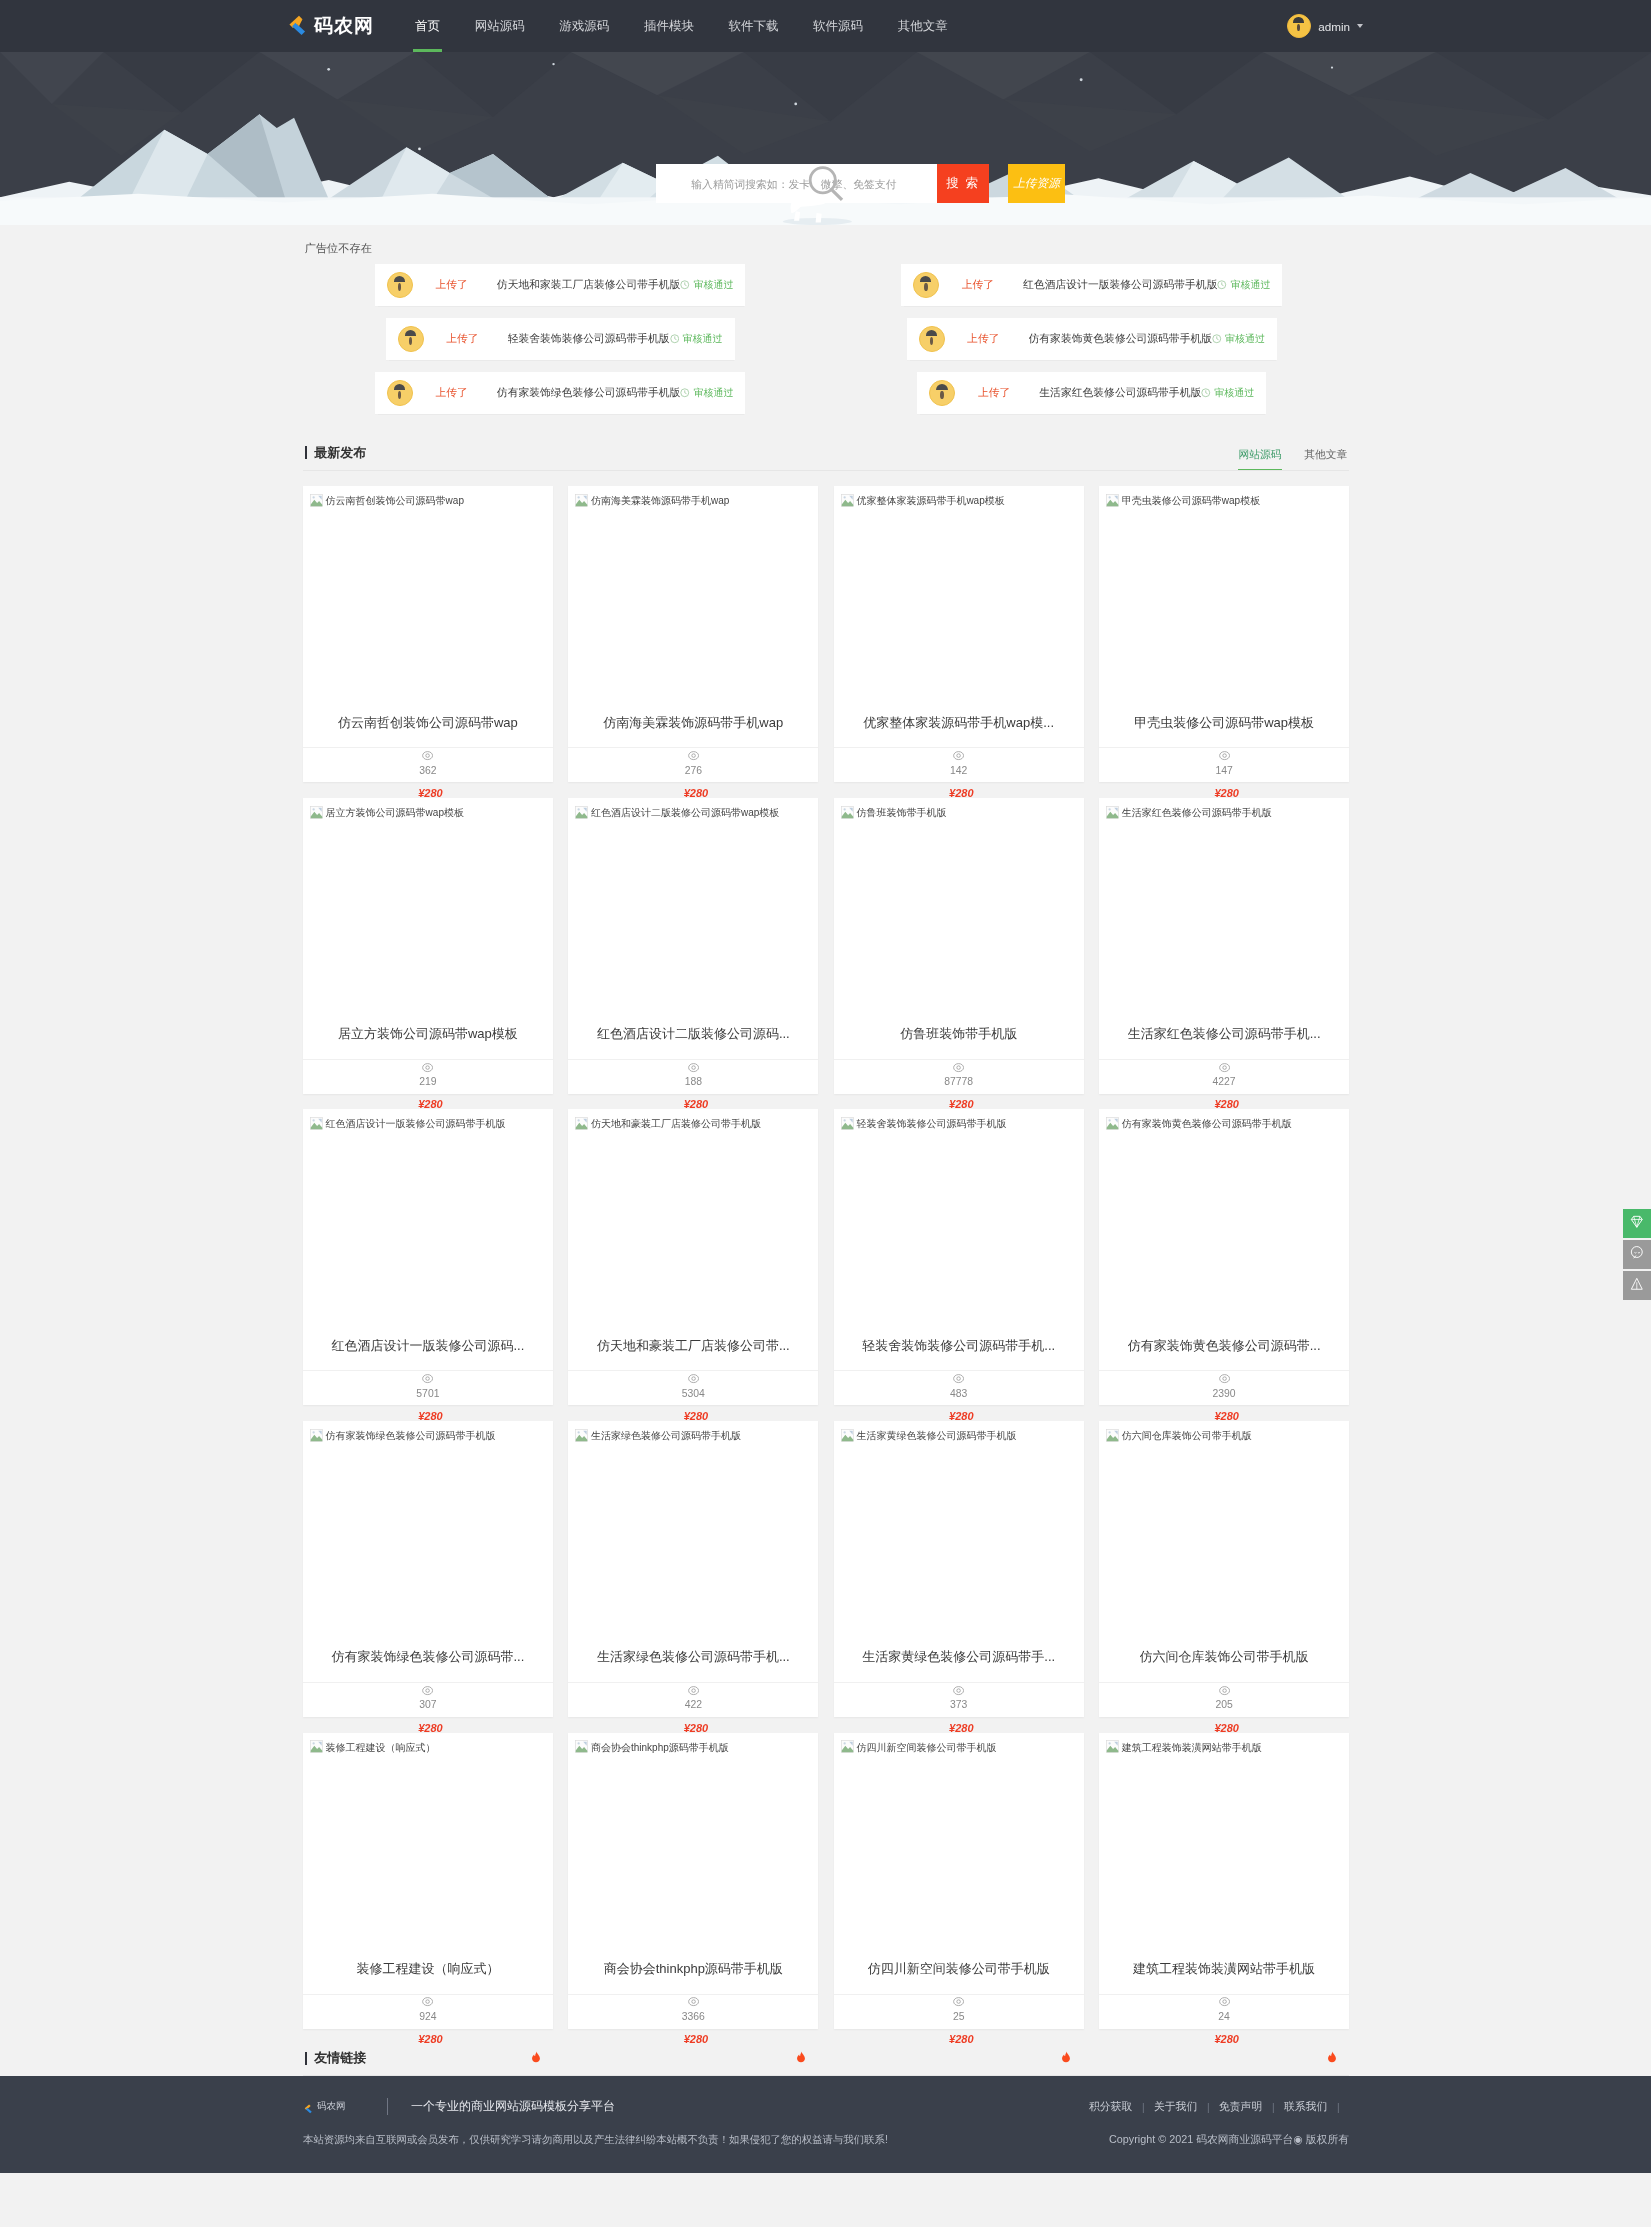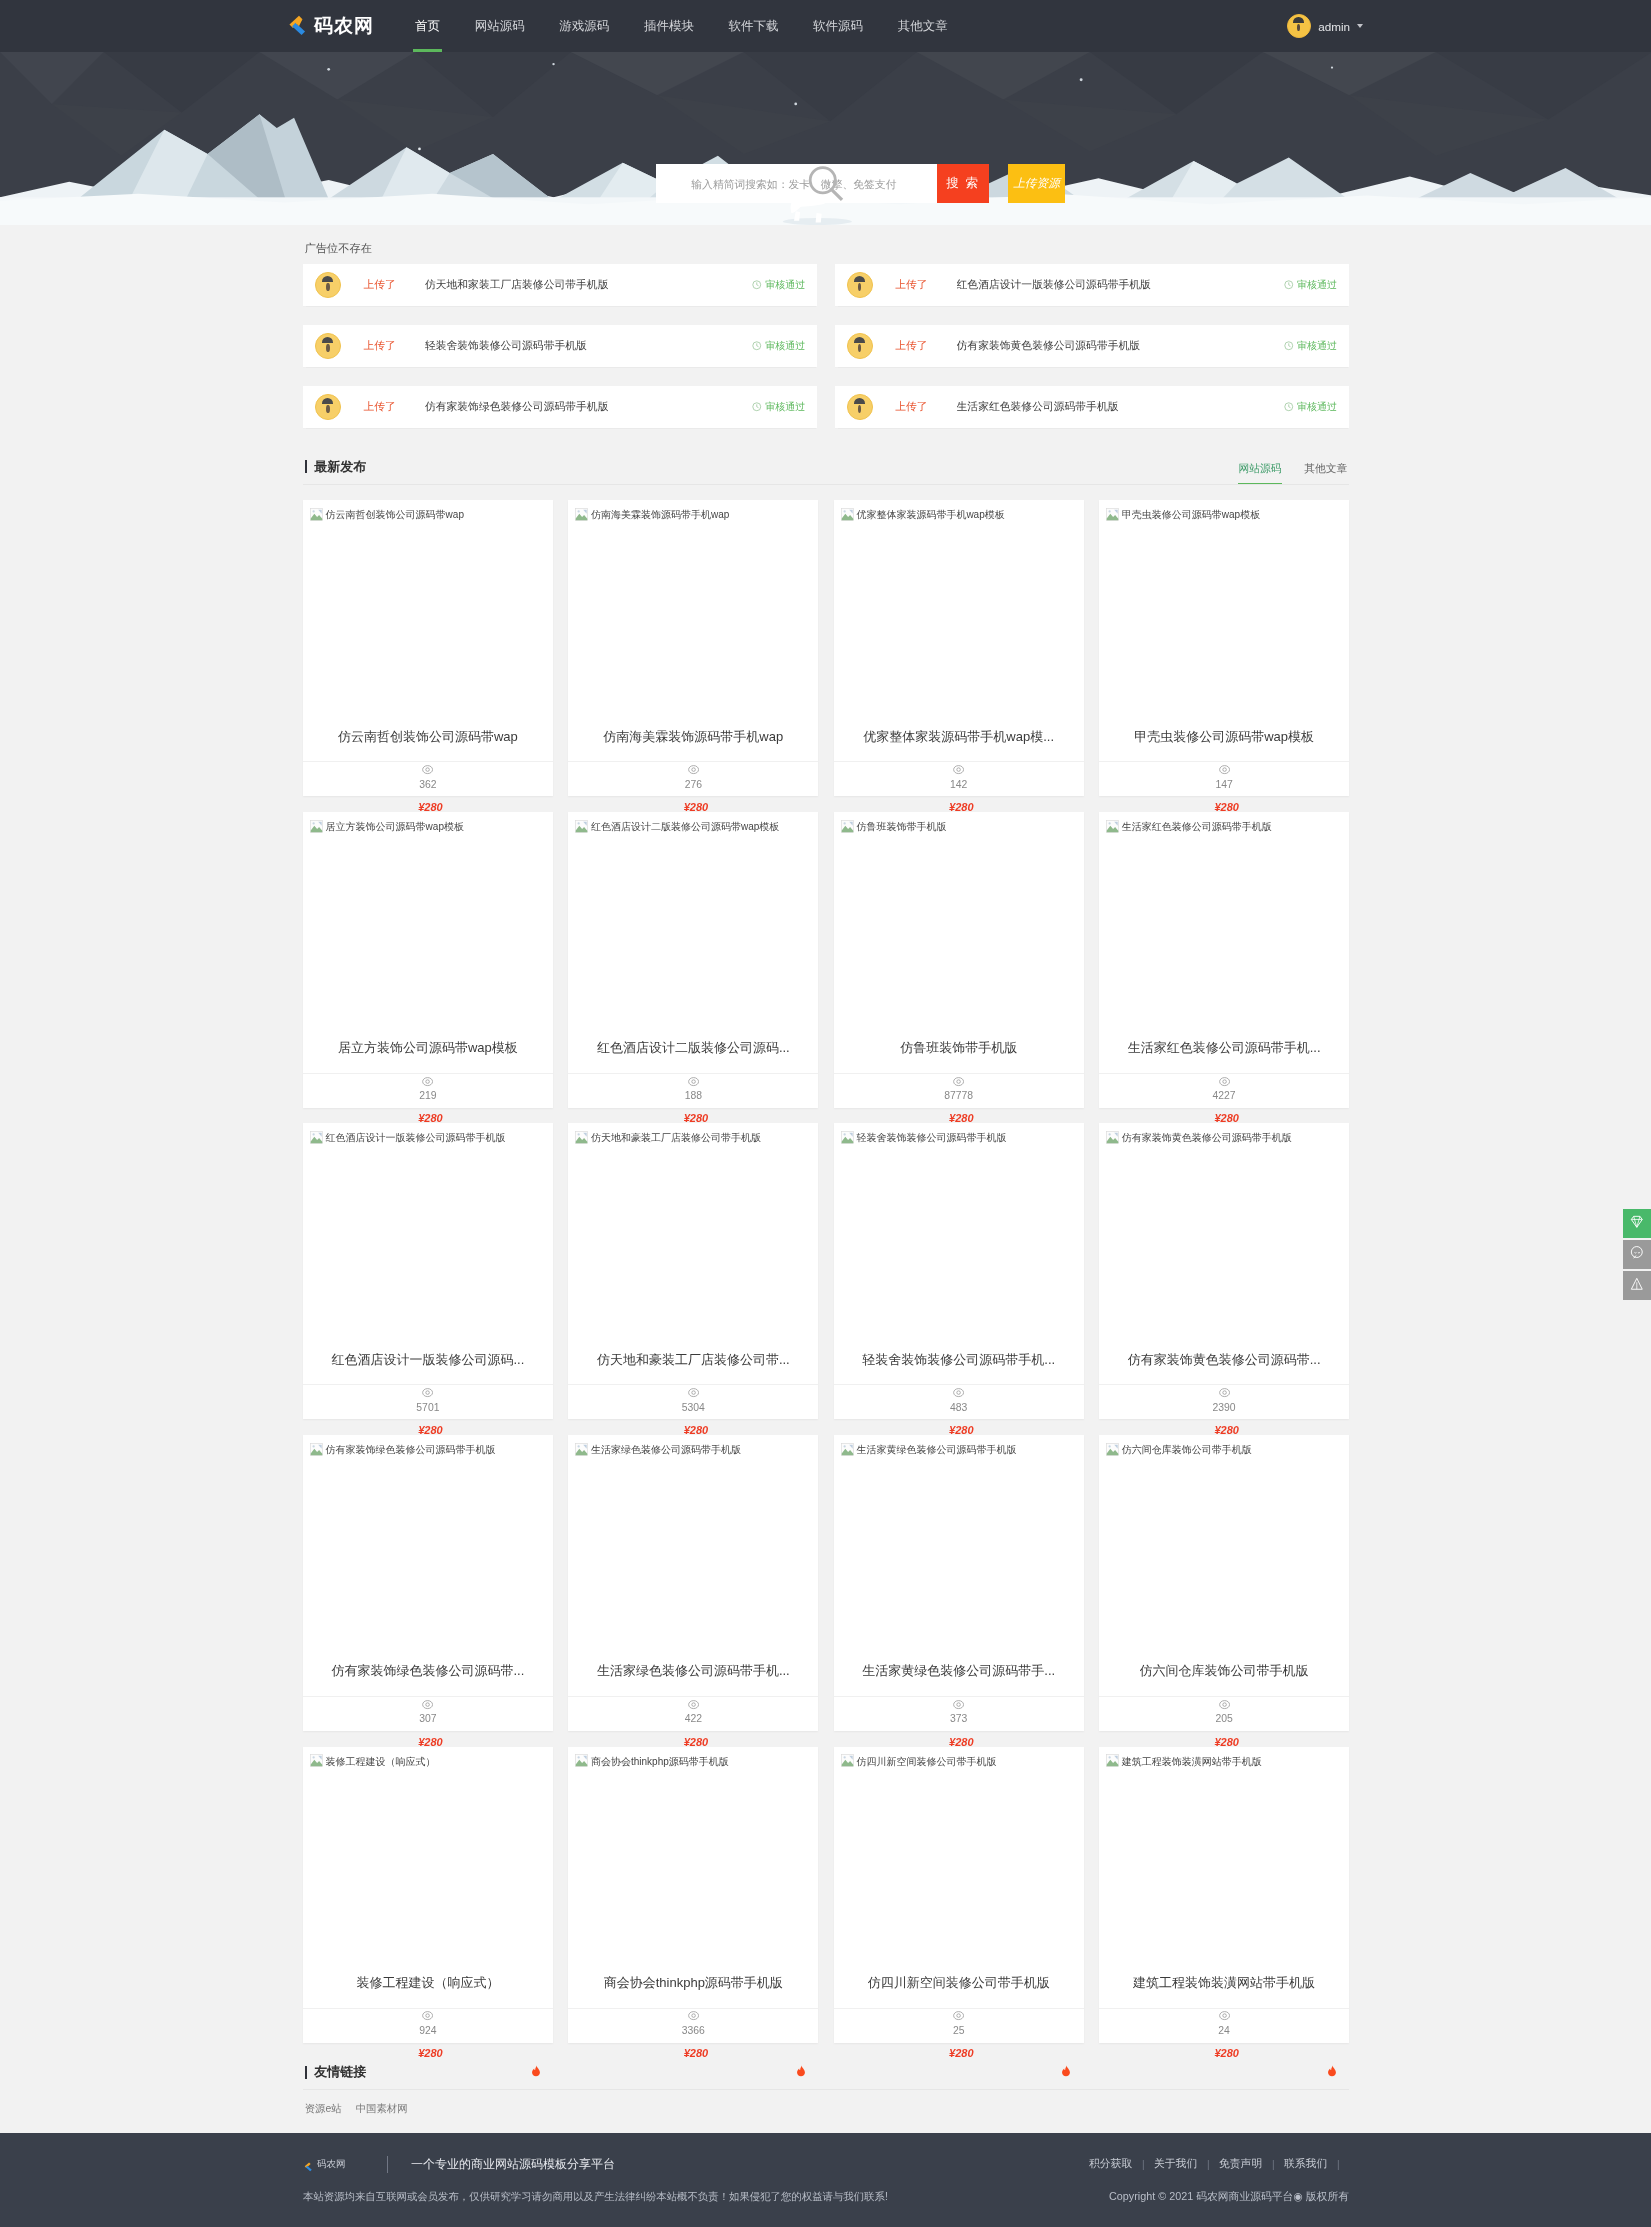"上传了" .feed-col { align-items: none -> center; gap: 19px -> 12px }
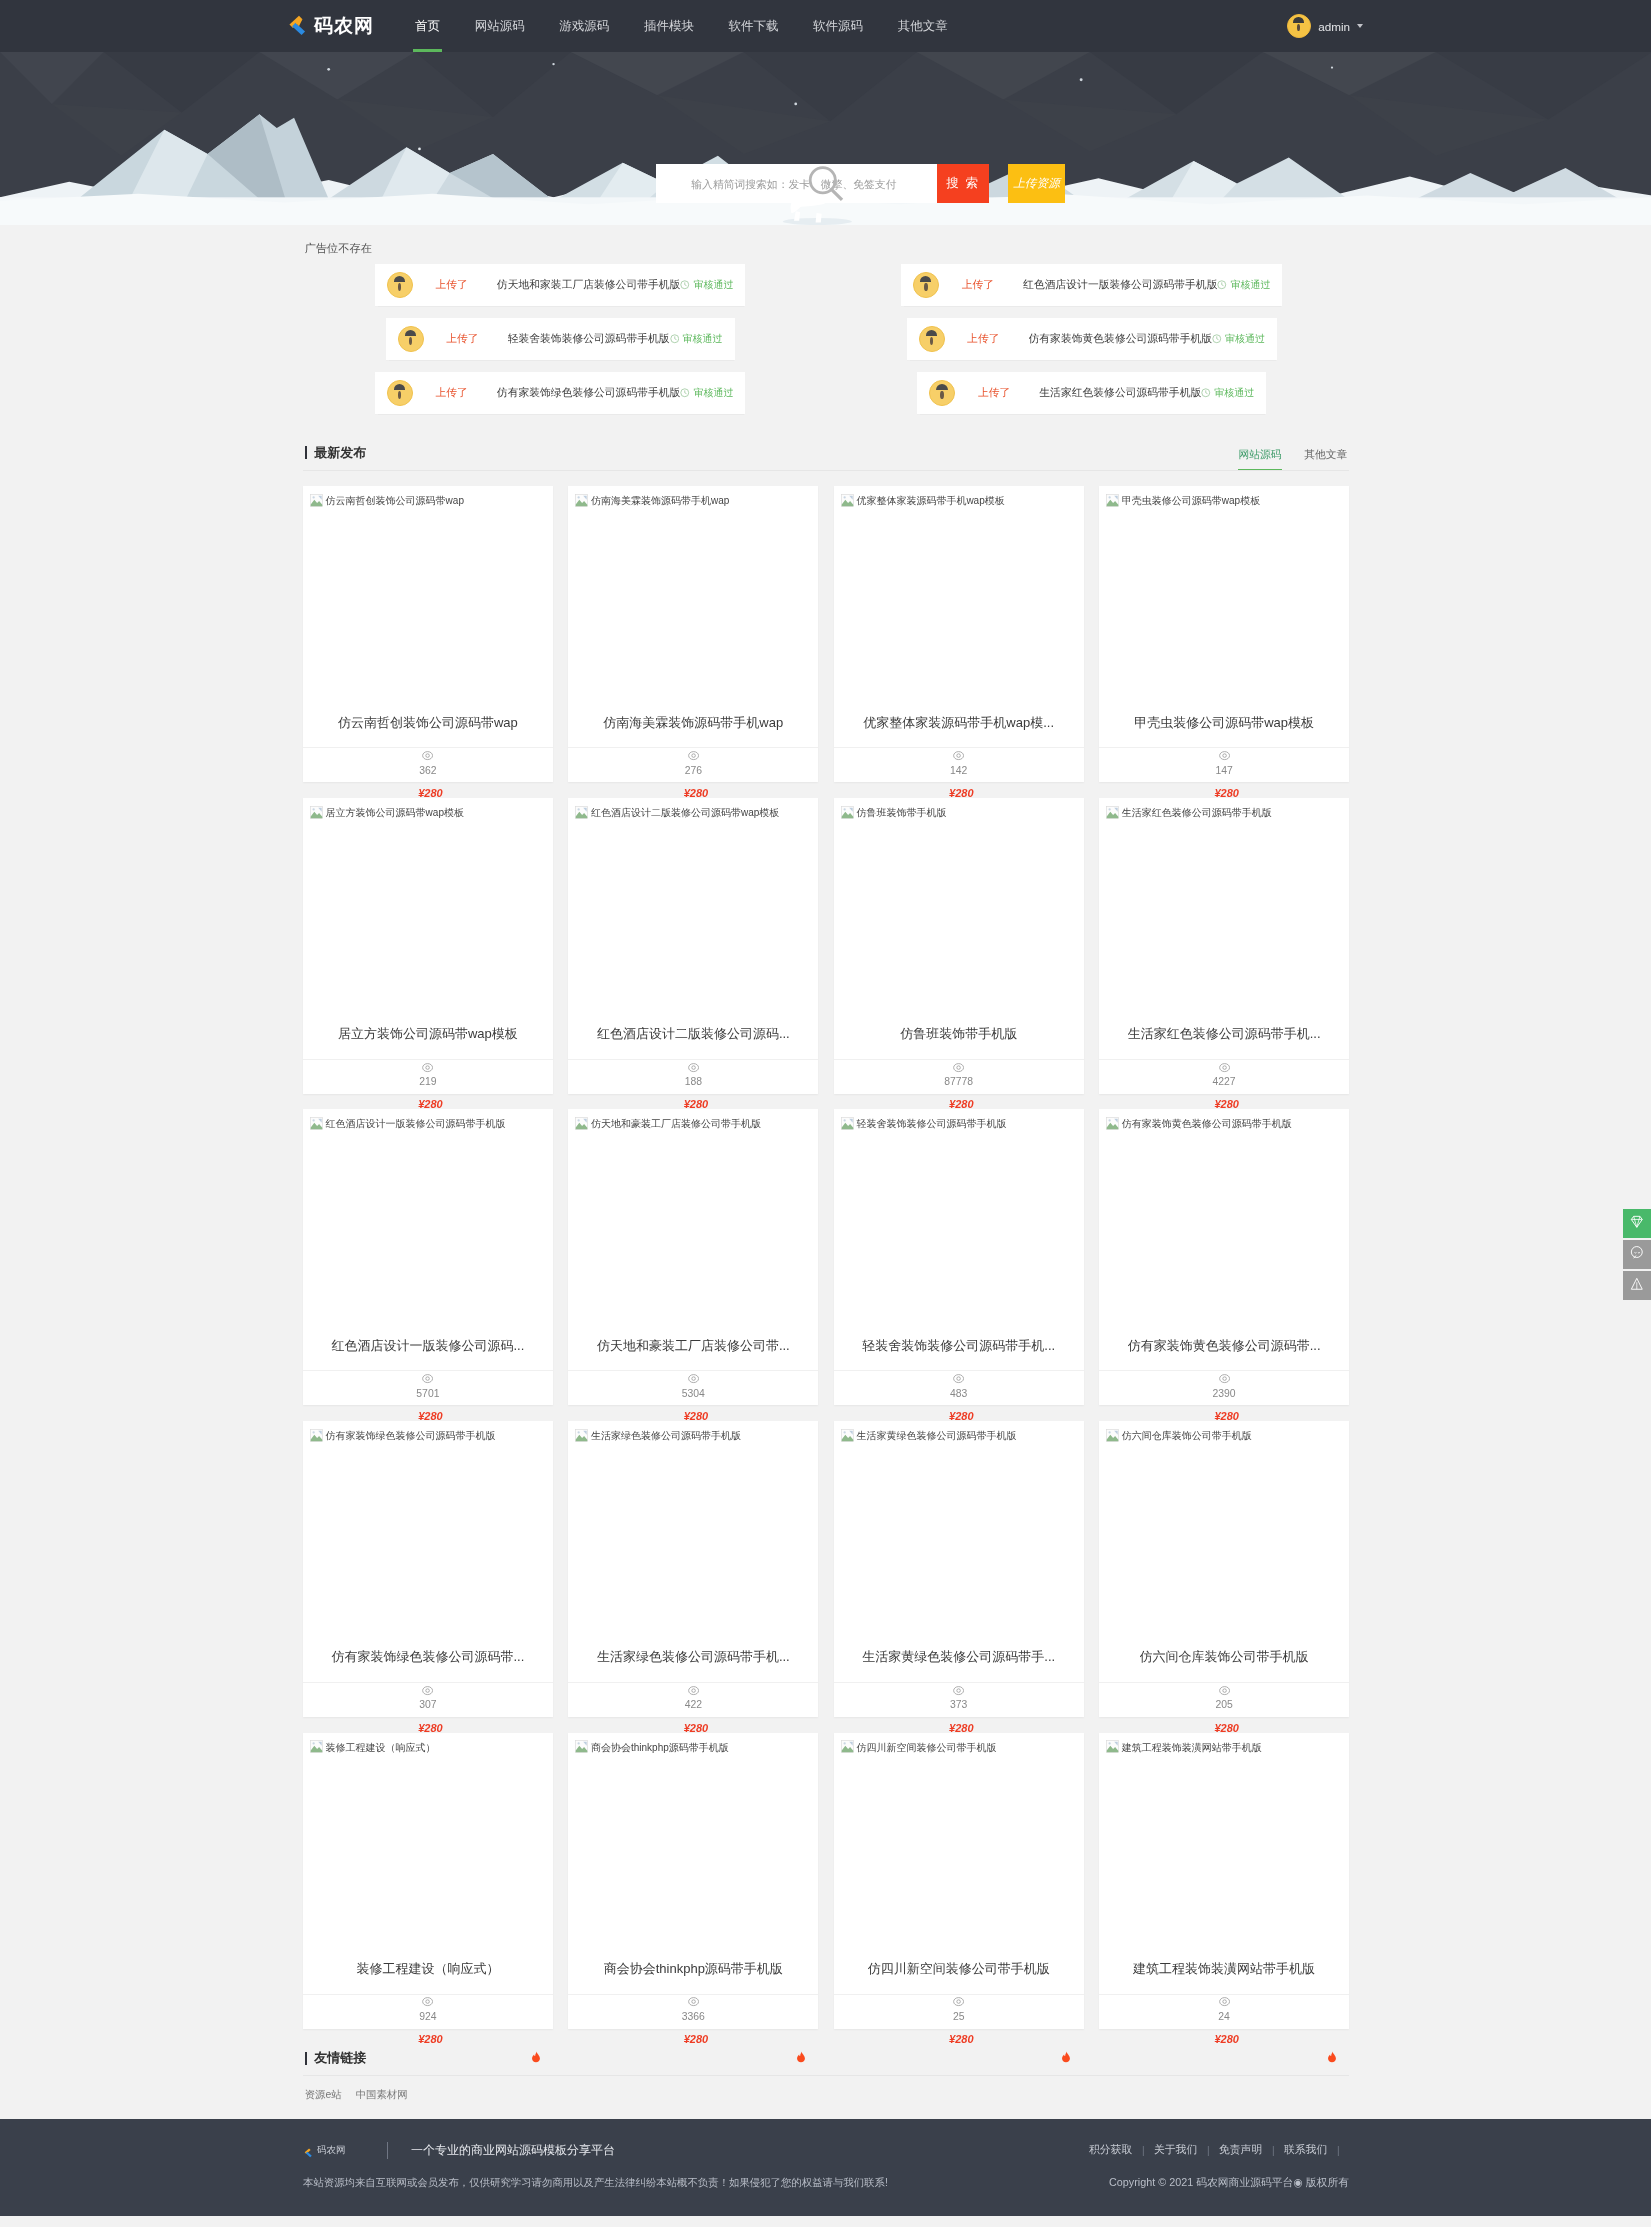"资源e站" div.links-body { html: <div> <a>资源e站</a> <a>中国素材网</a> </div> -> none }
